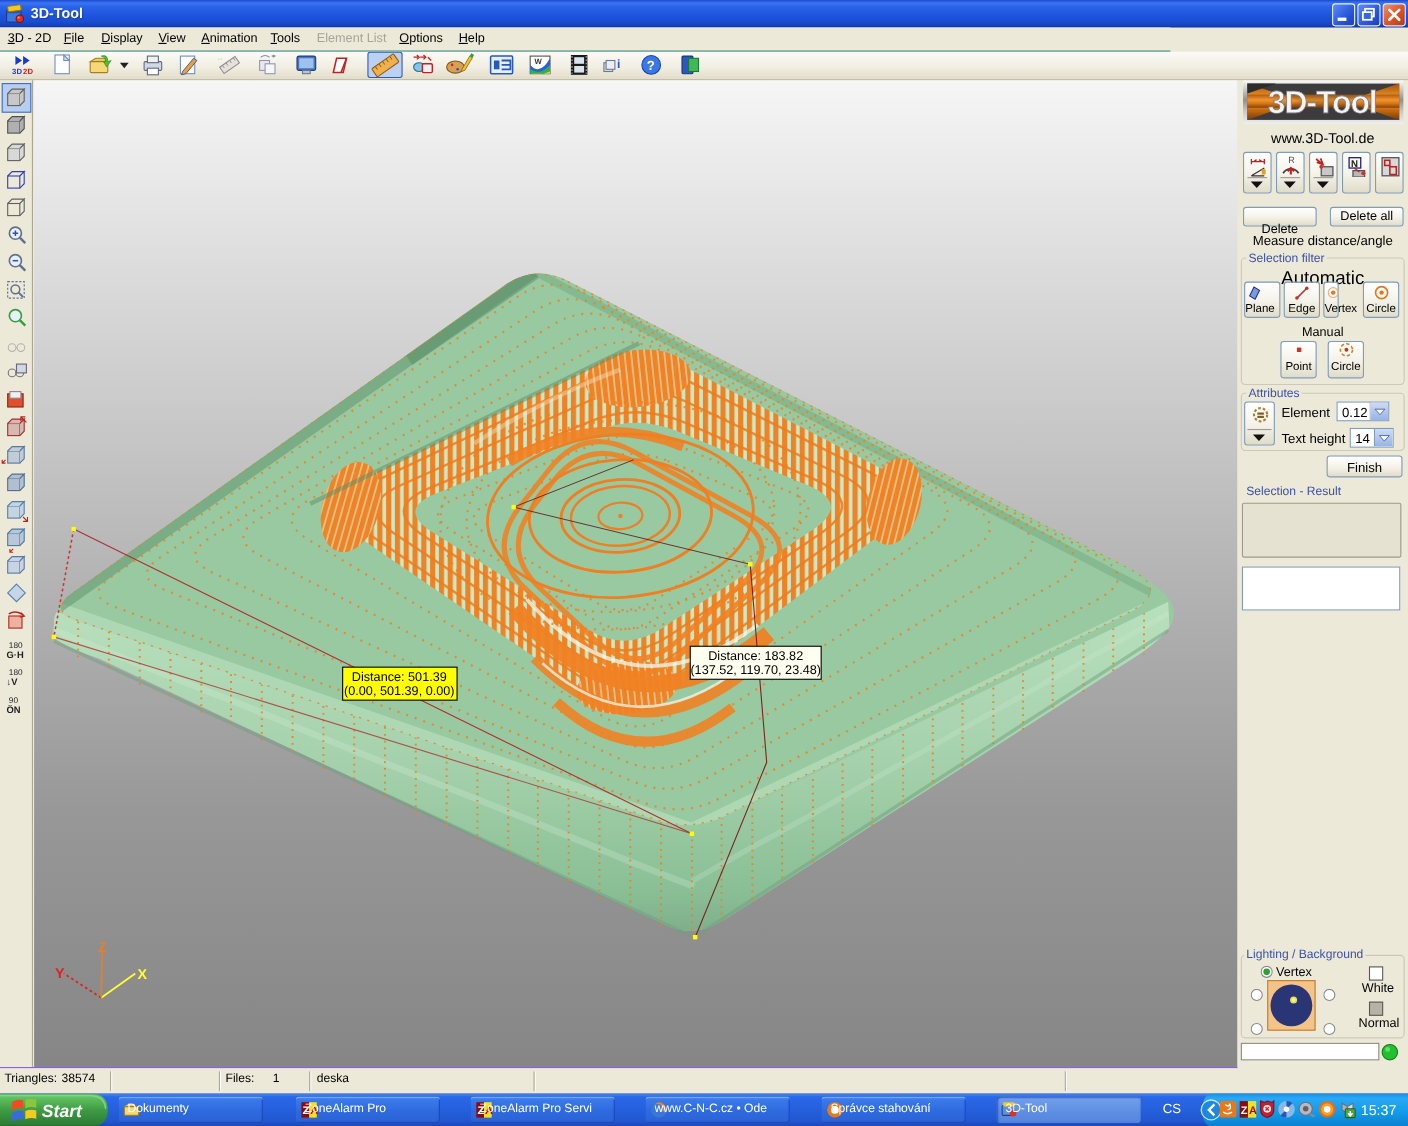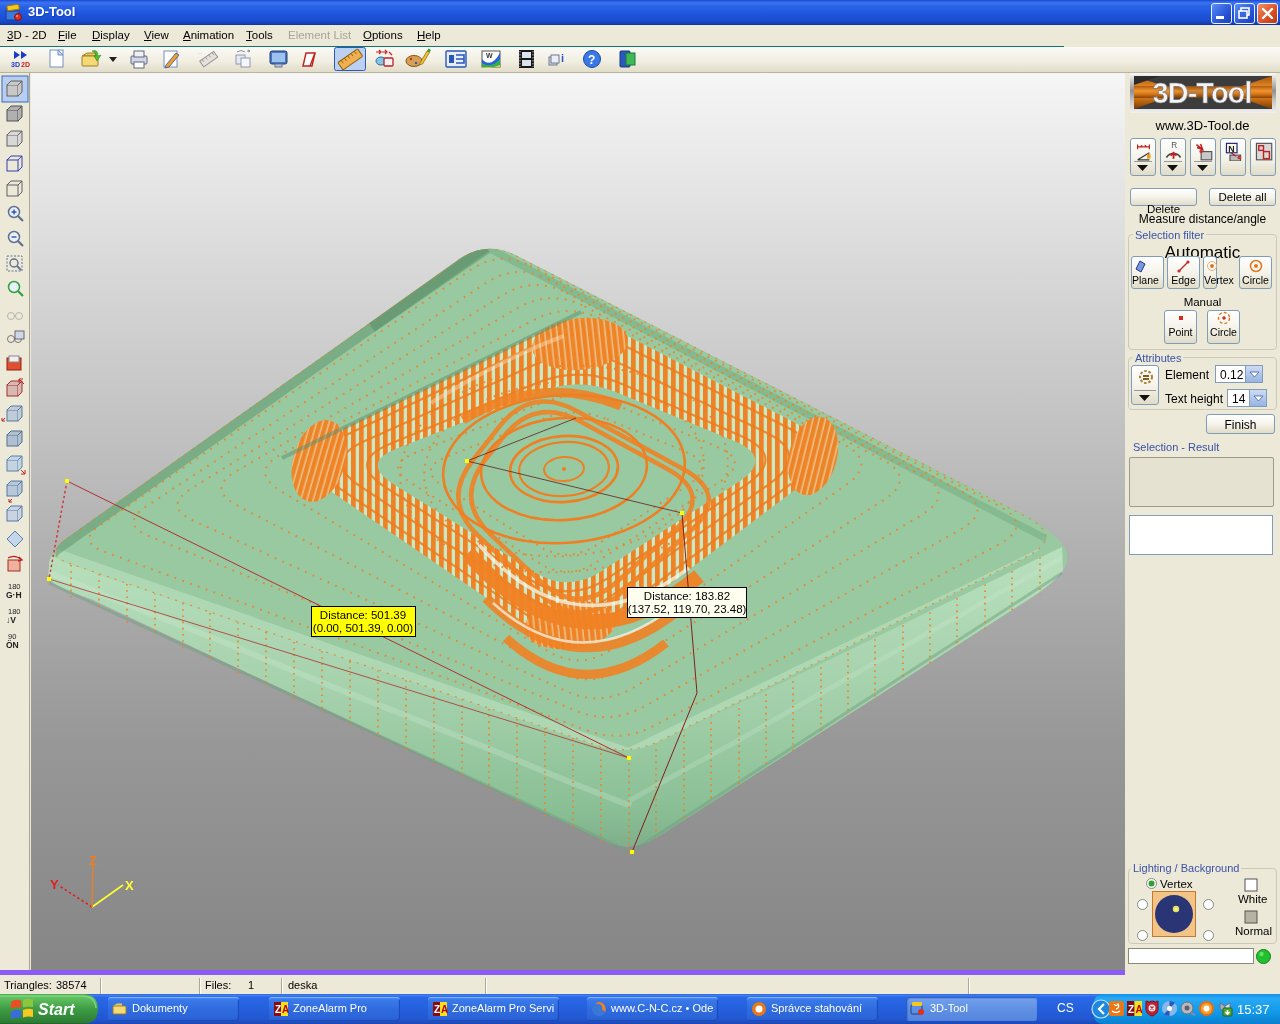"Triangles:" #st { border-top: 5px solid #8b5cf6 -> 1px solid #8b5cf6 }
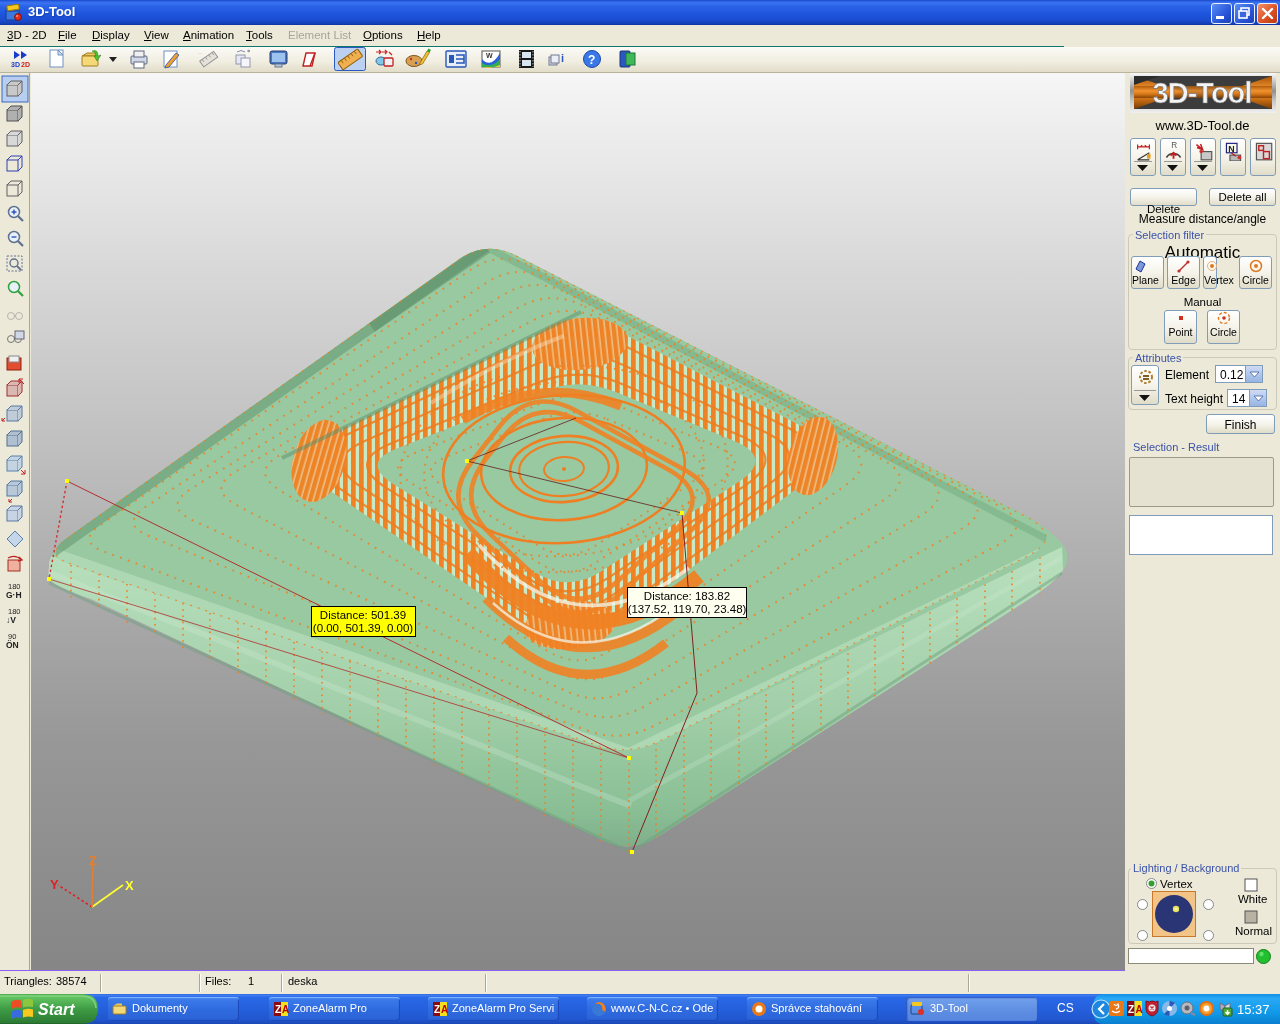"Dokumenty" .tbtn .lbl { left: 24px -> 8px }
